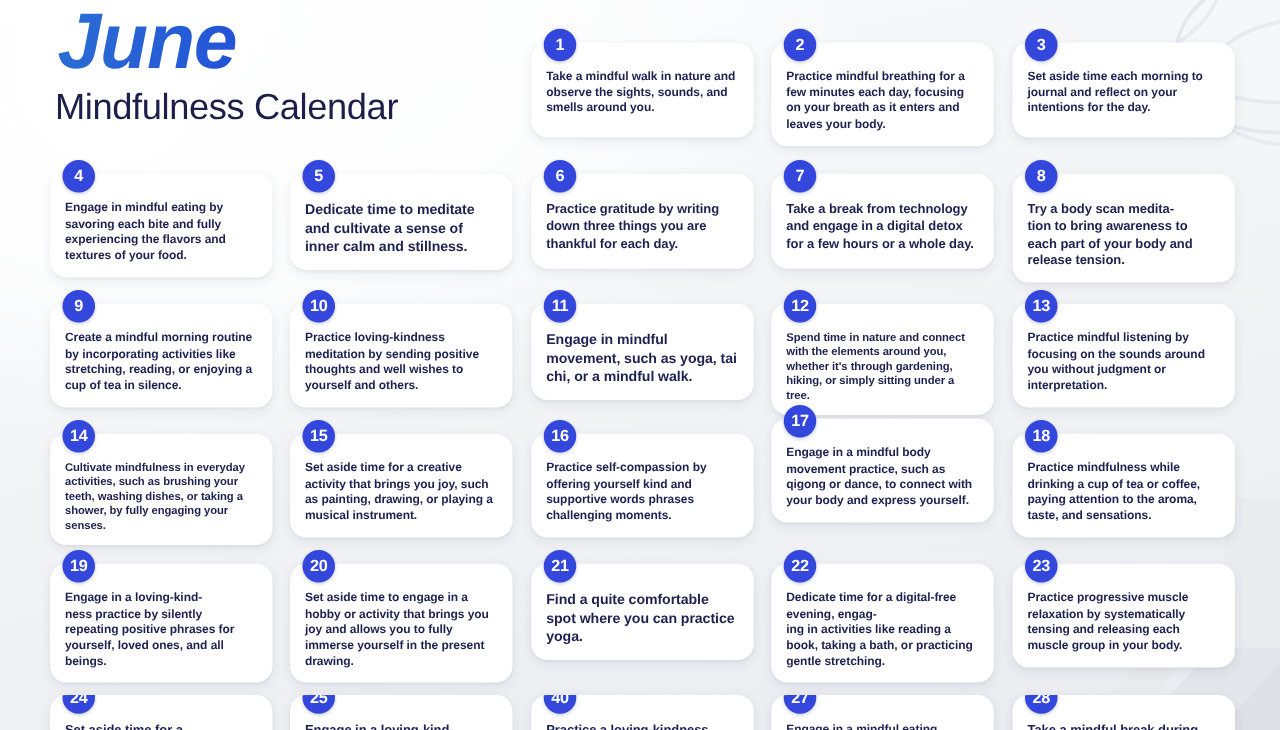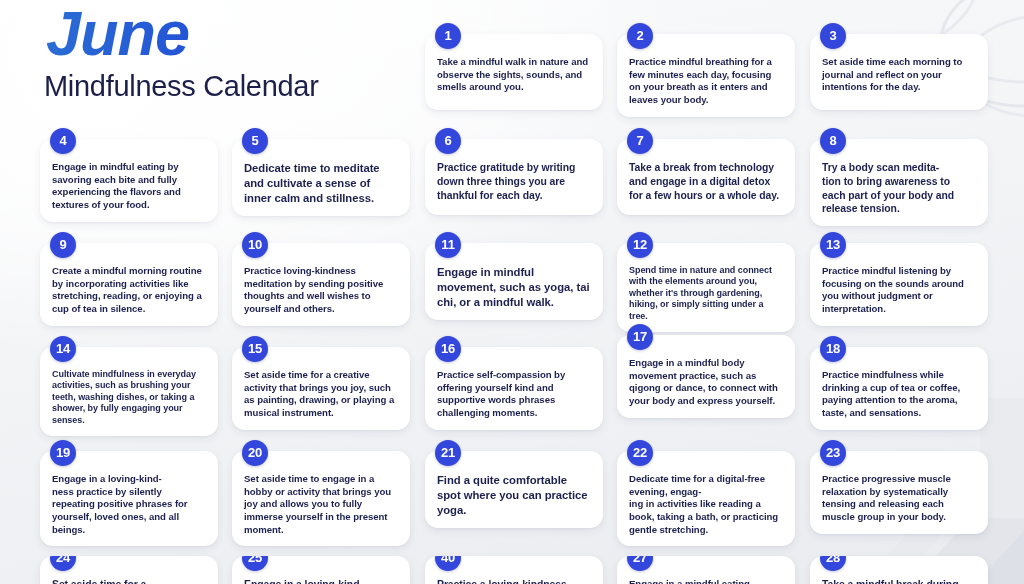"Set aside time to engage" p.card-text { text: moment -> drawing }
